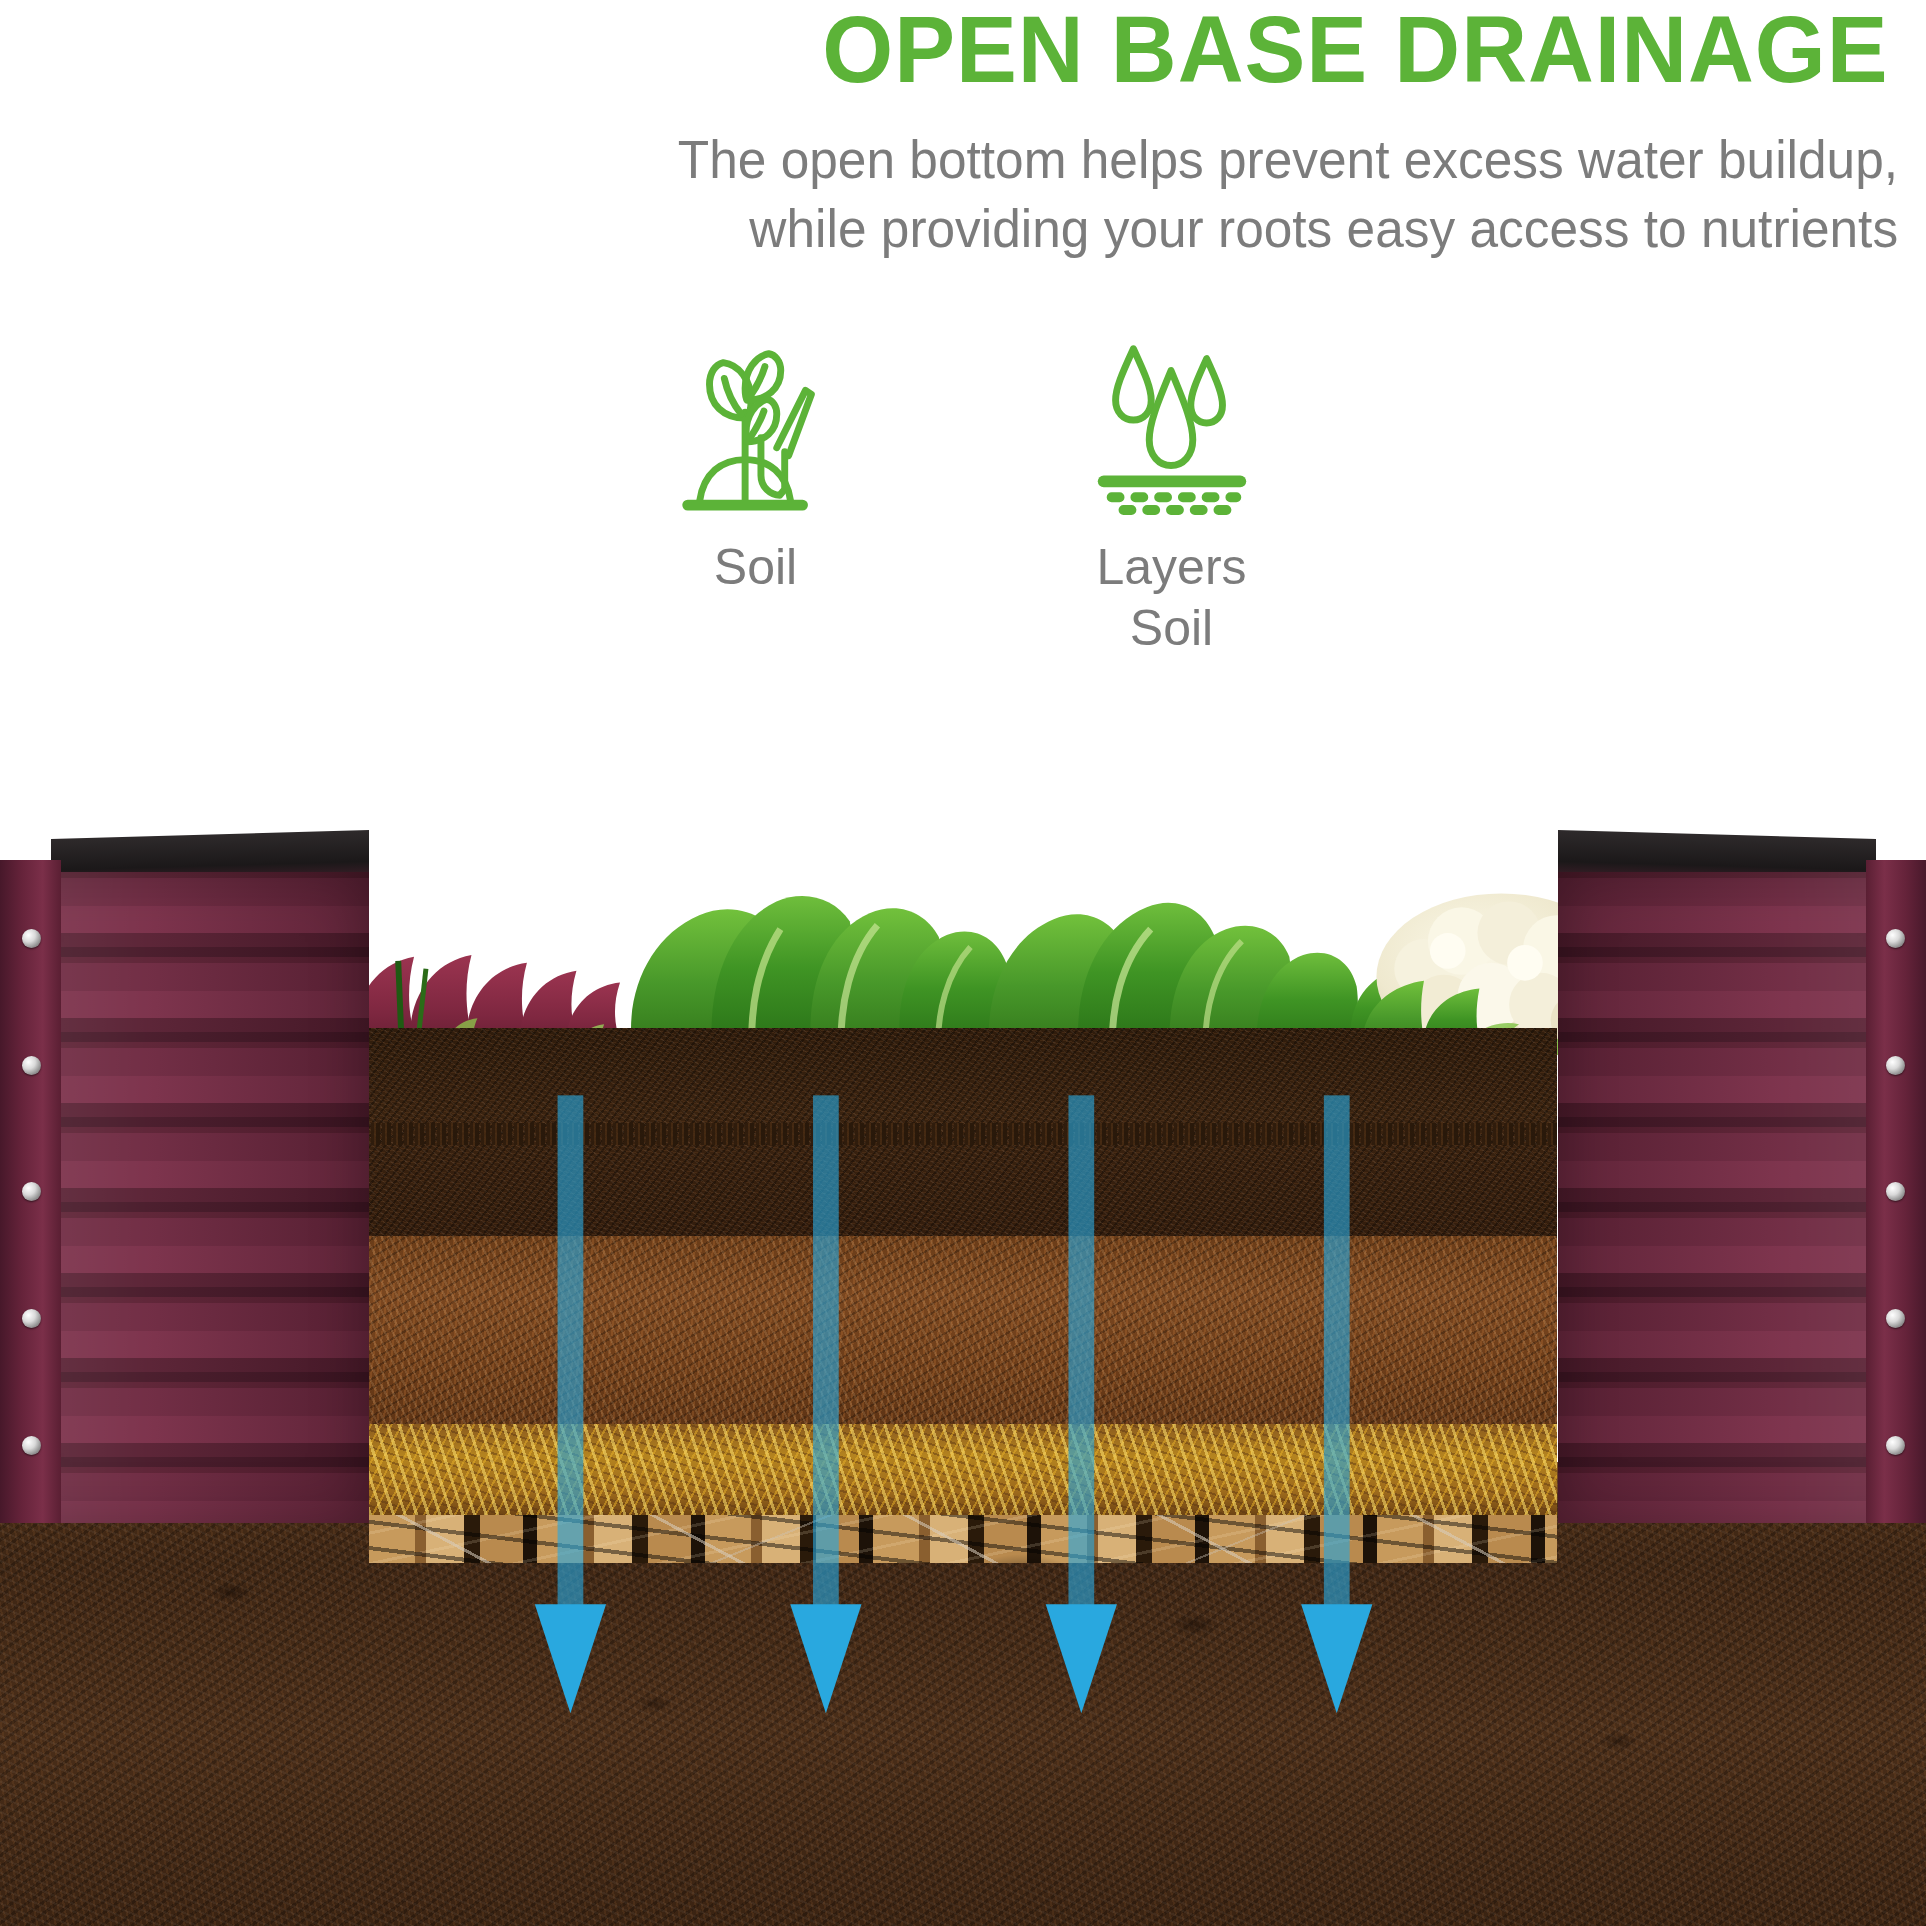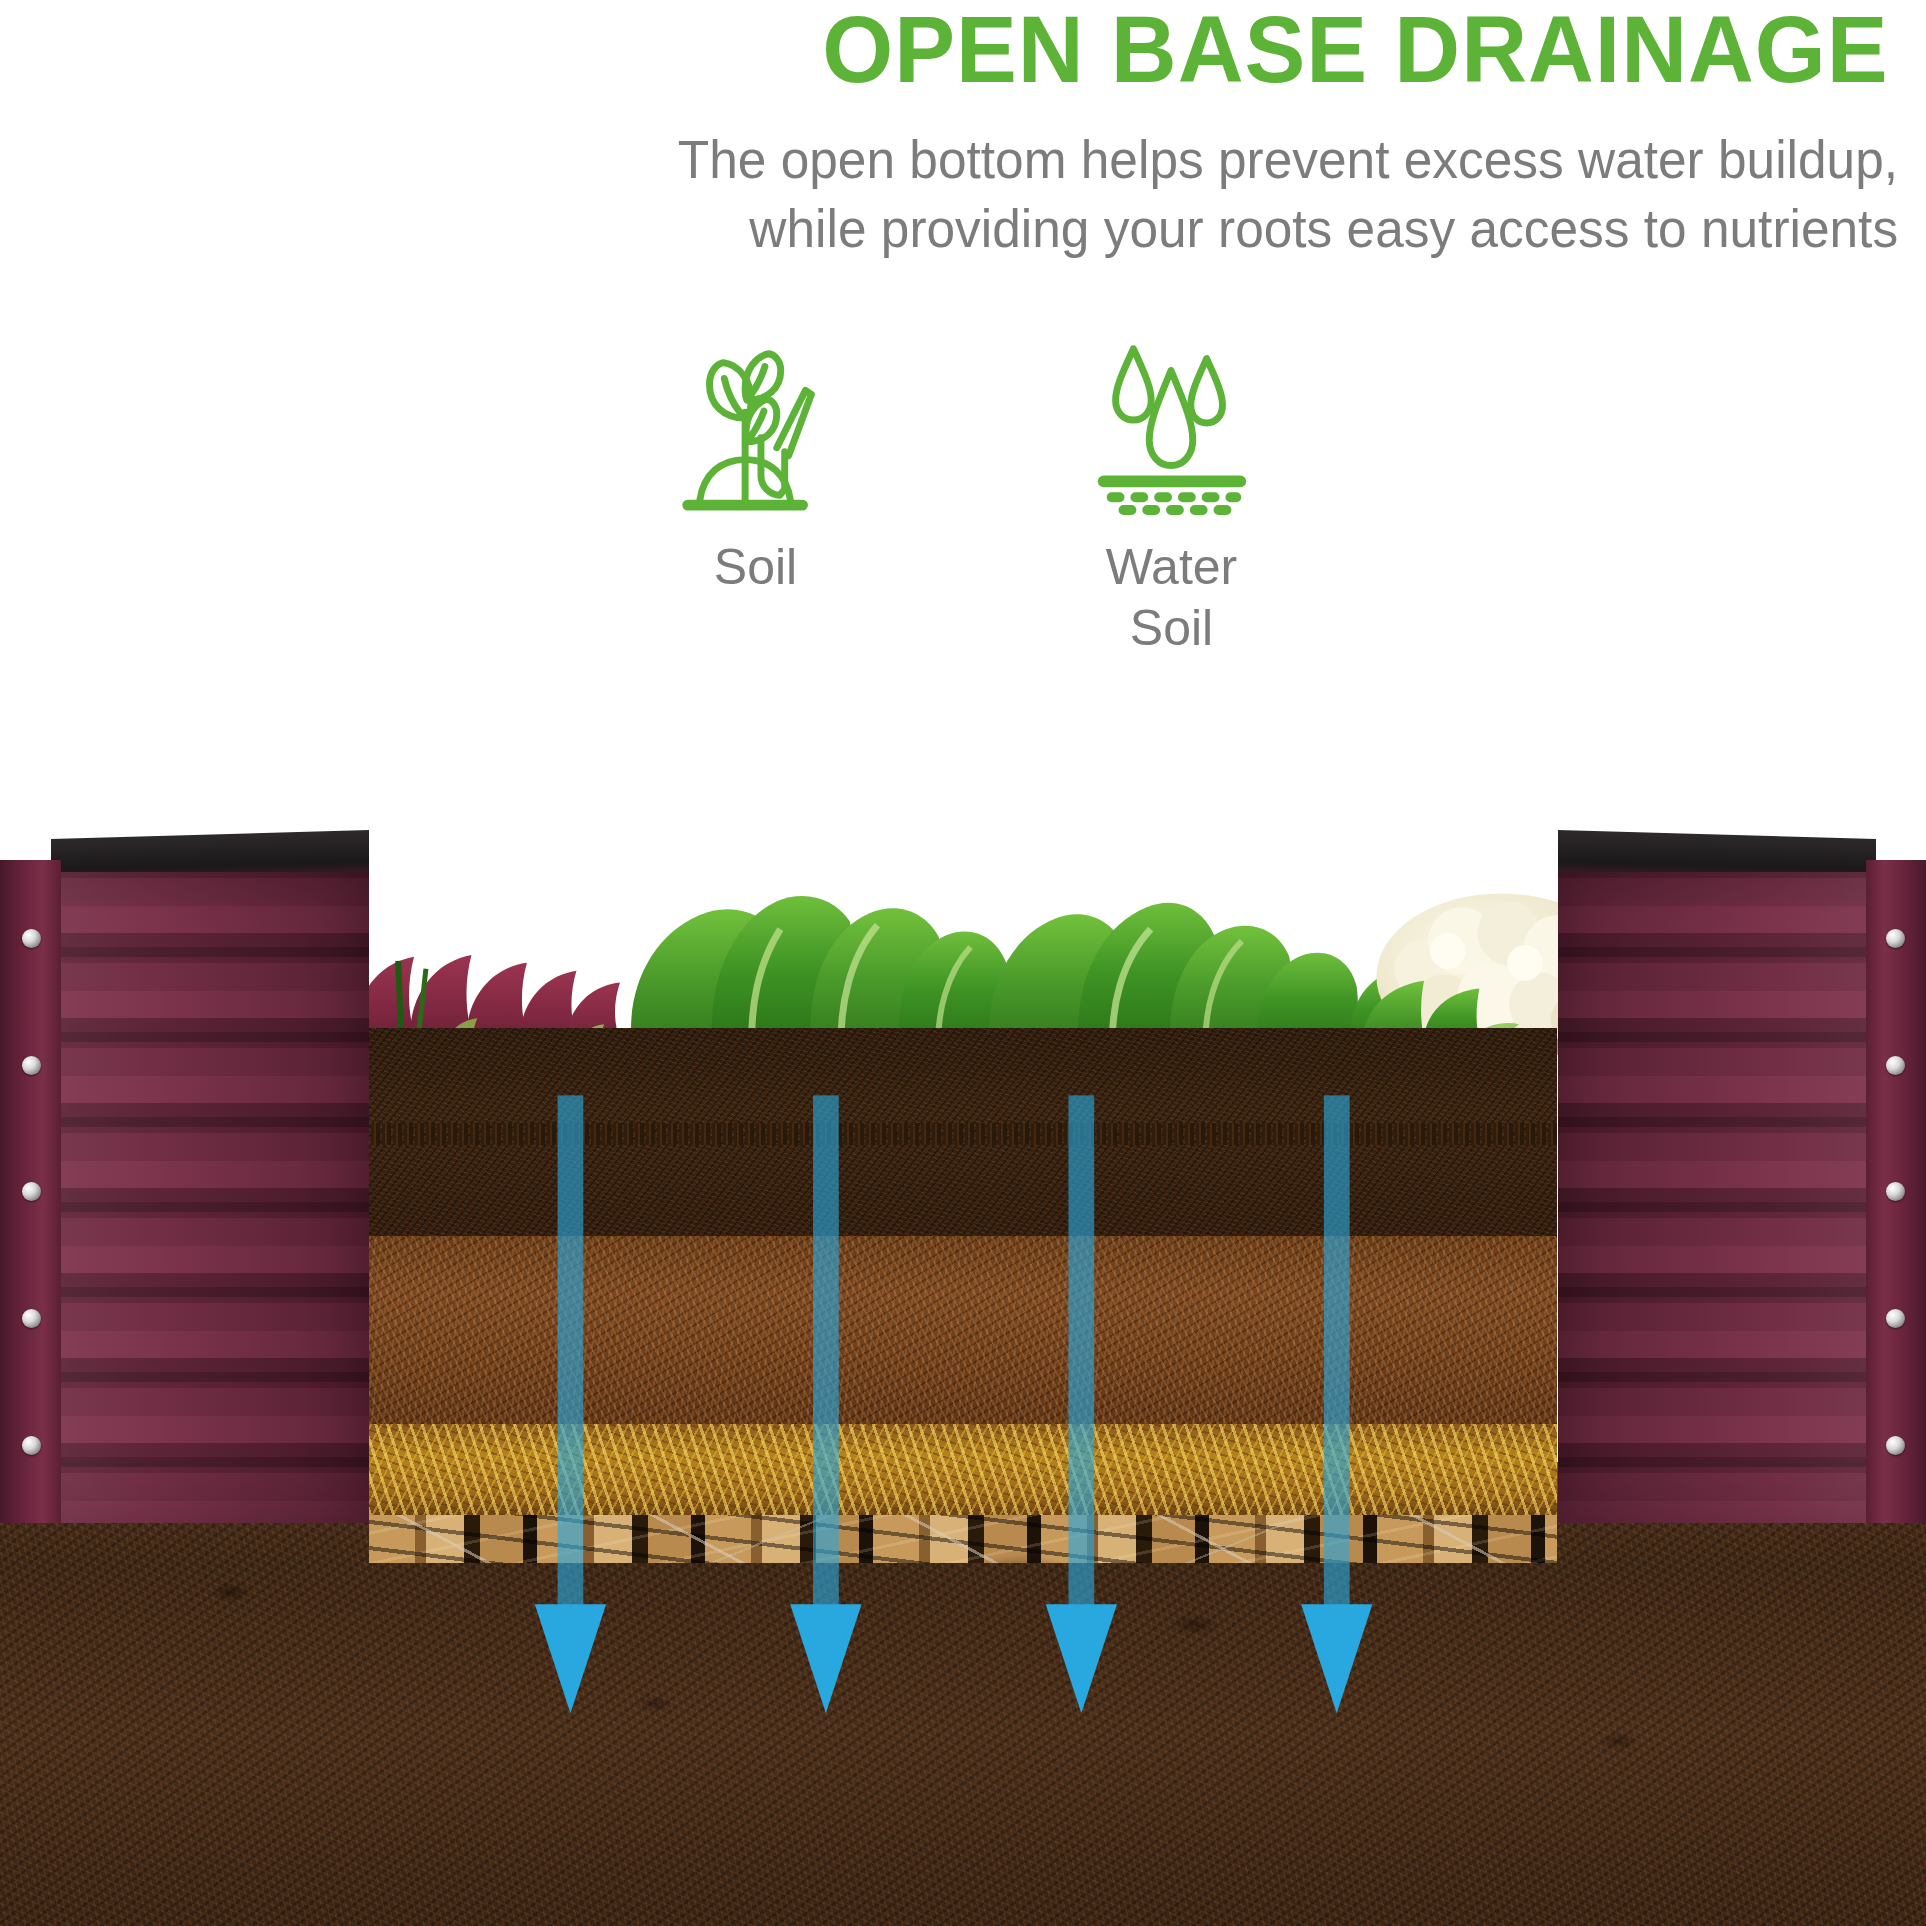"Water" span { text: Water -> Layers }
